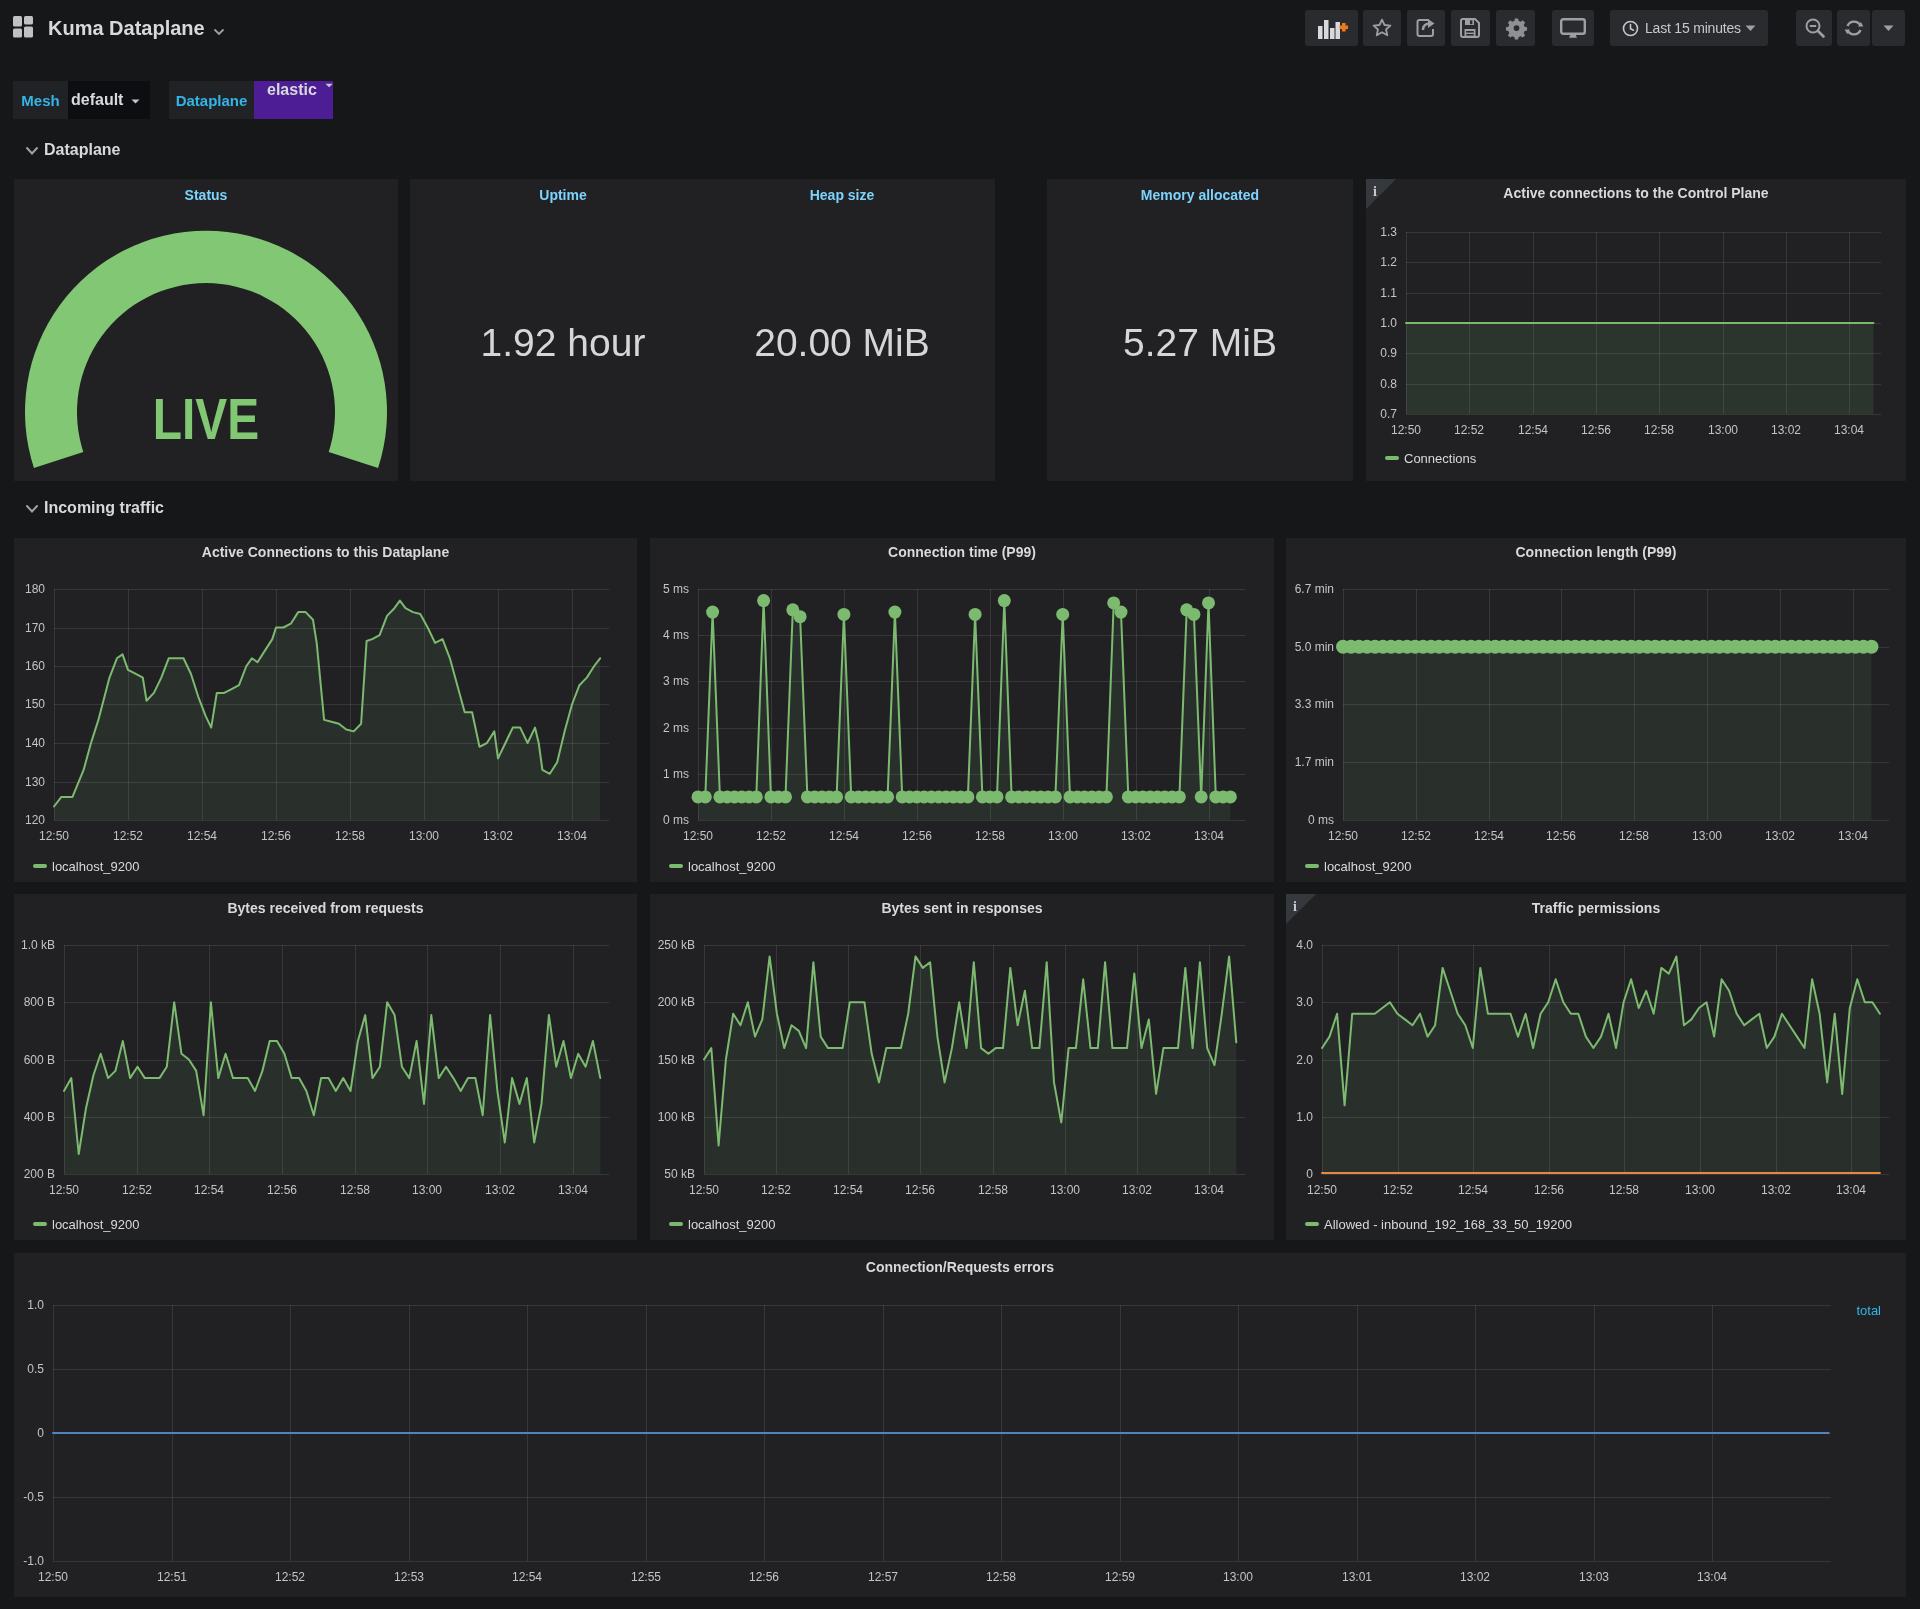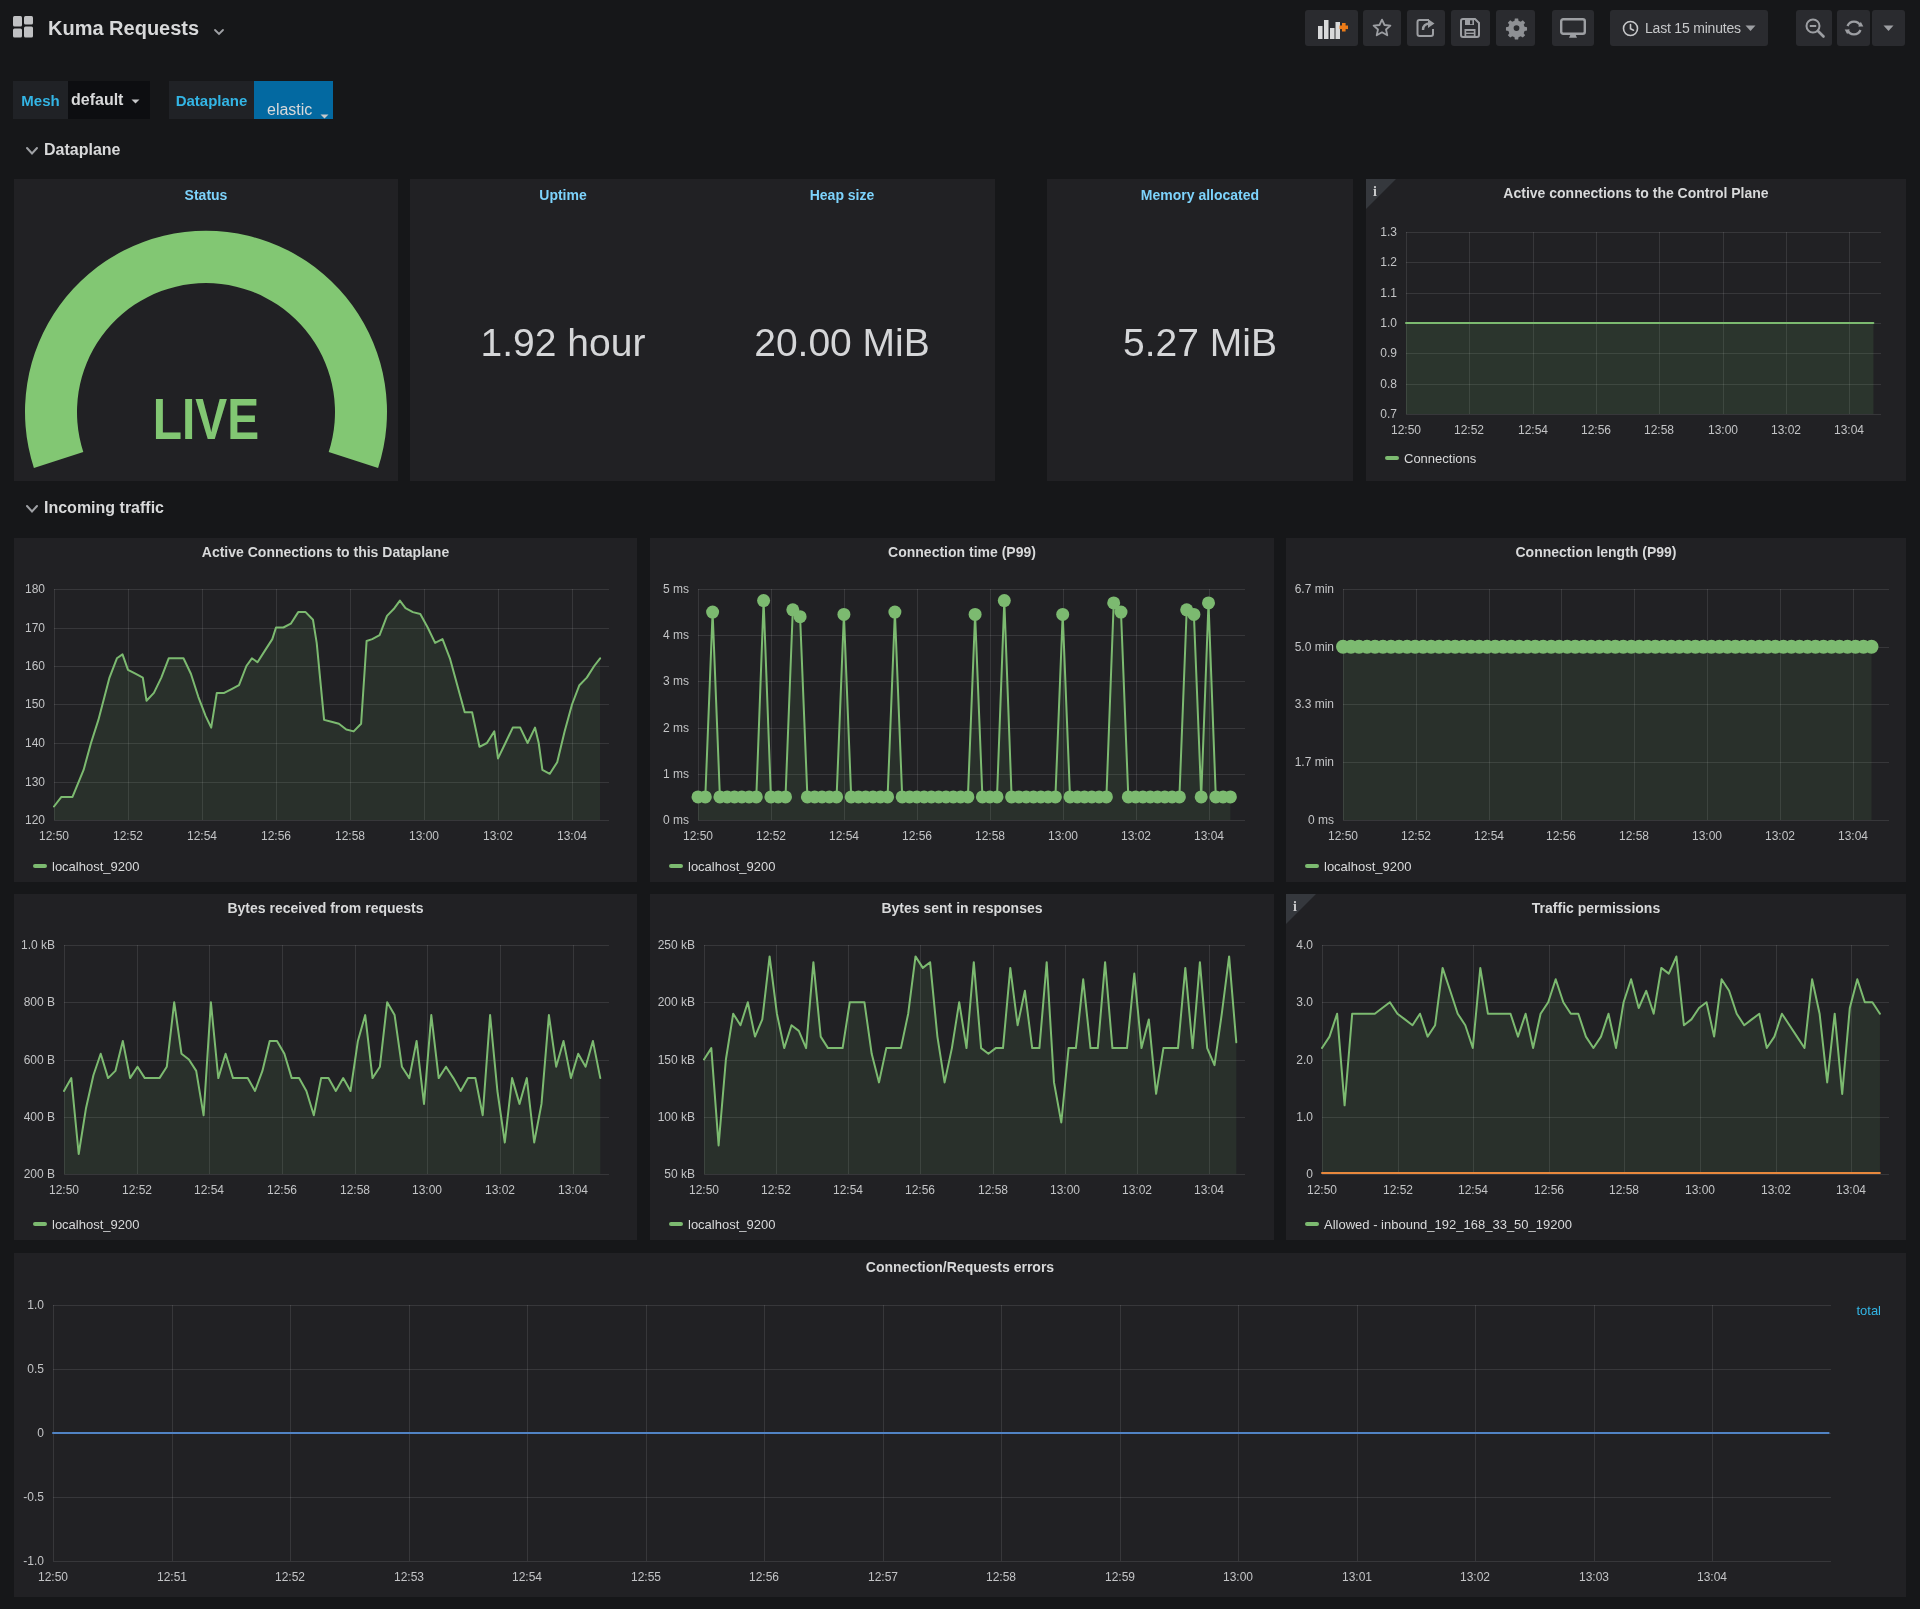"Kuma Requests" div { text: Requests -> Dataplane }
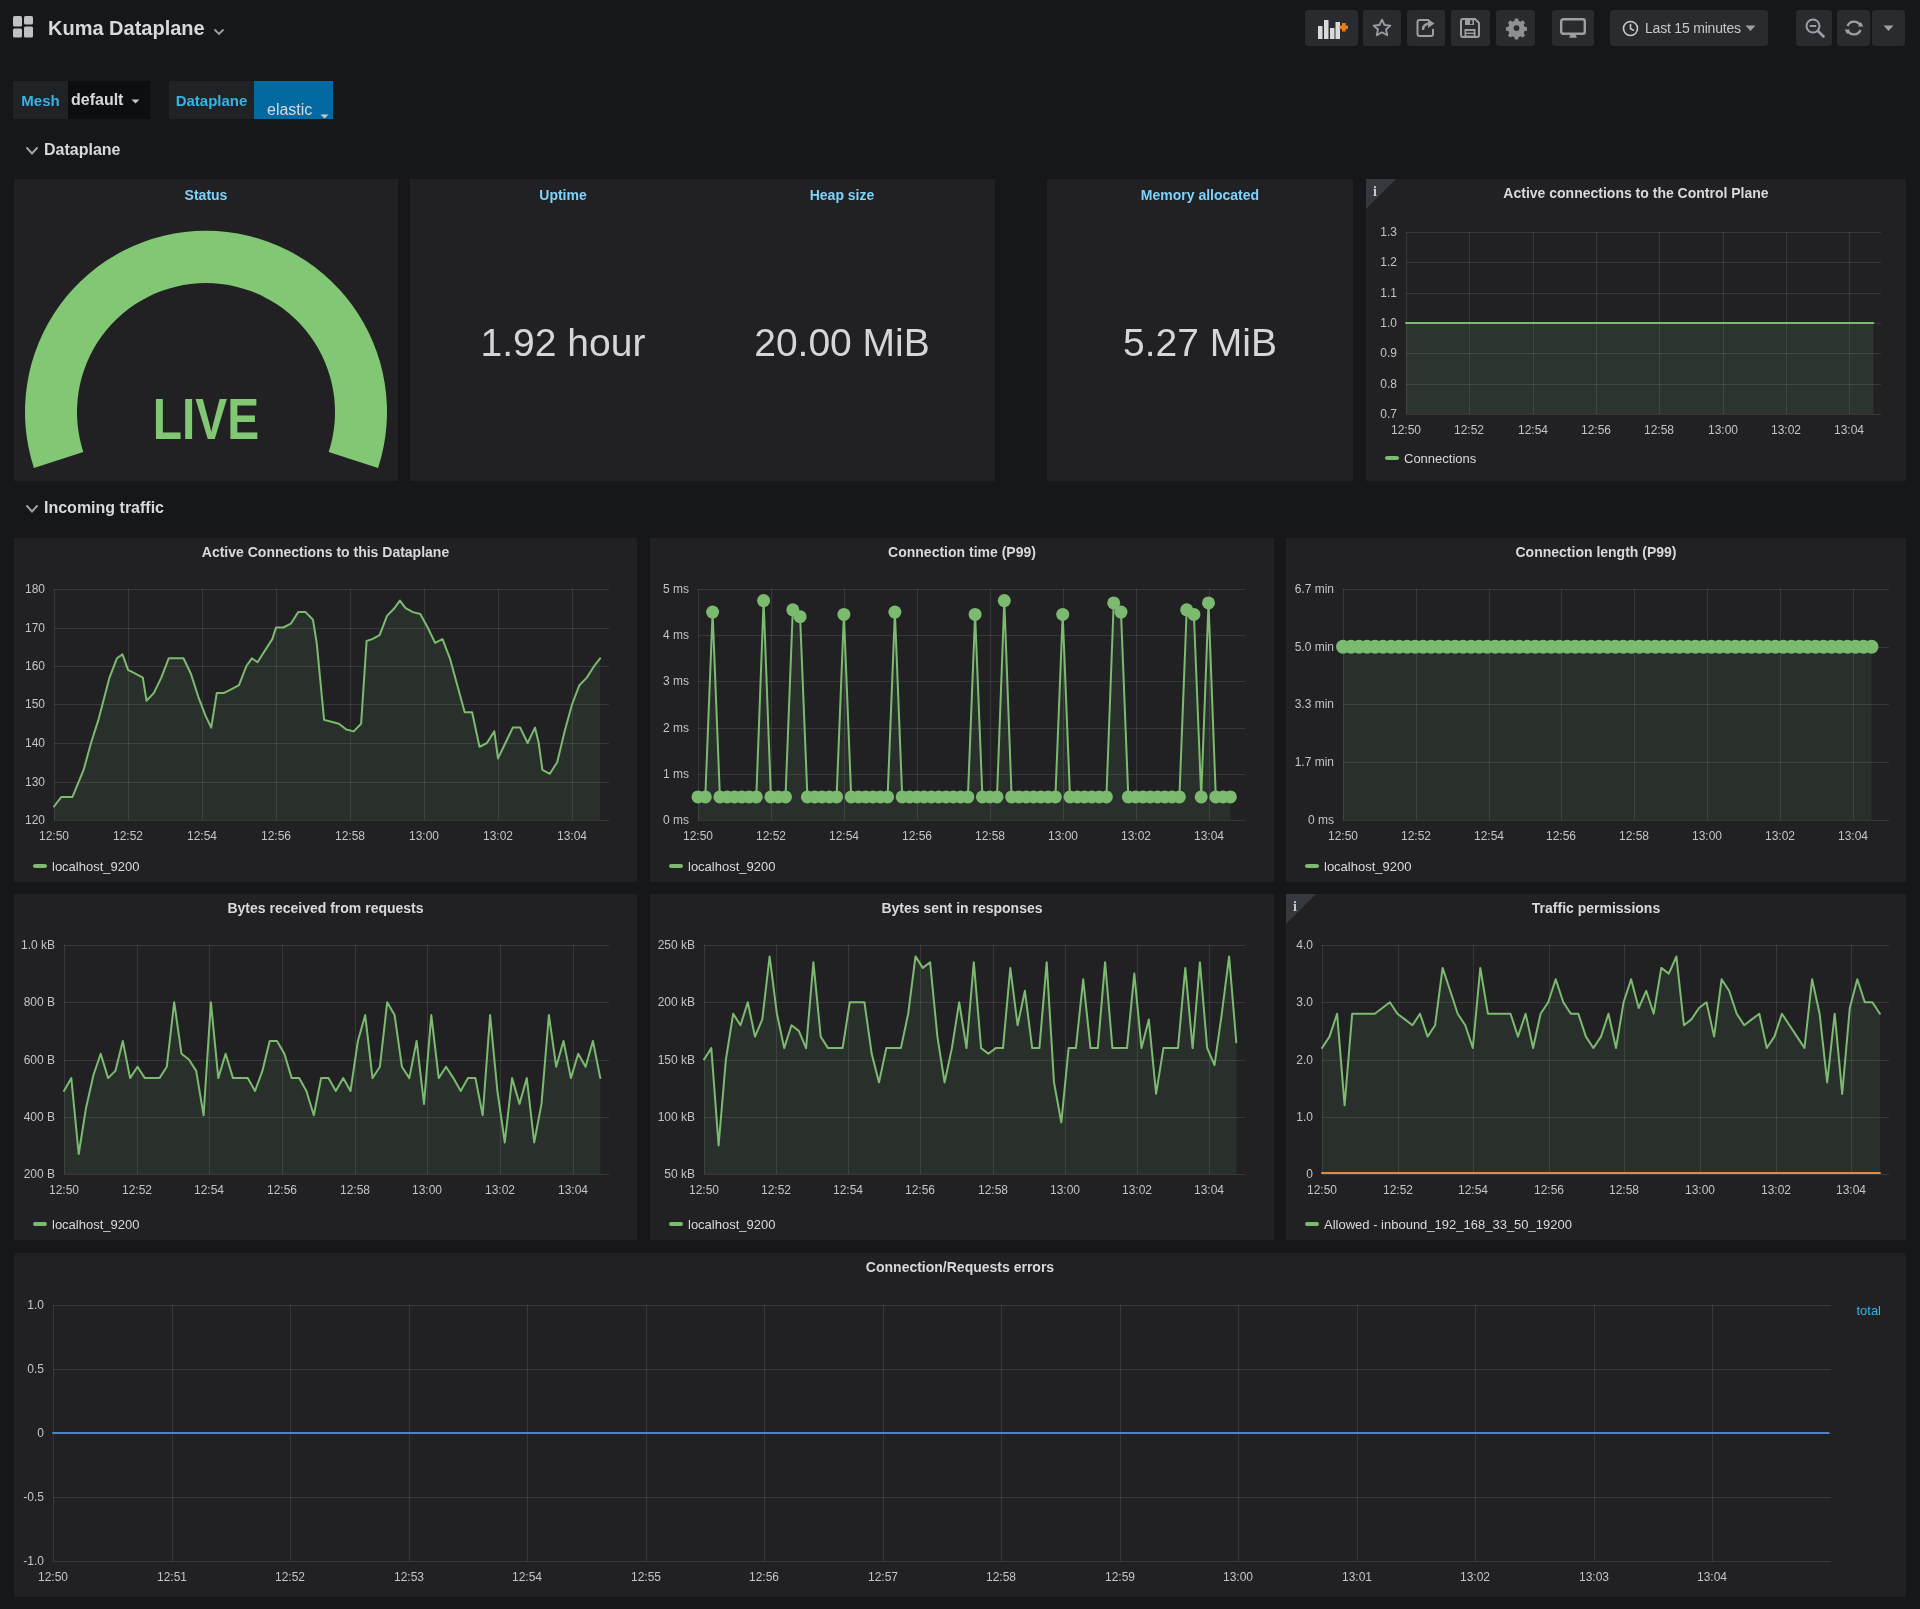"elastic" div { align-items: flex-end -> flex-start; background: #0369a1 -> #4c1d95; font-weight: normal -> bold }
